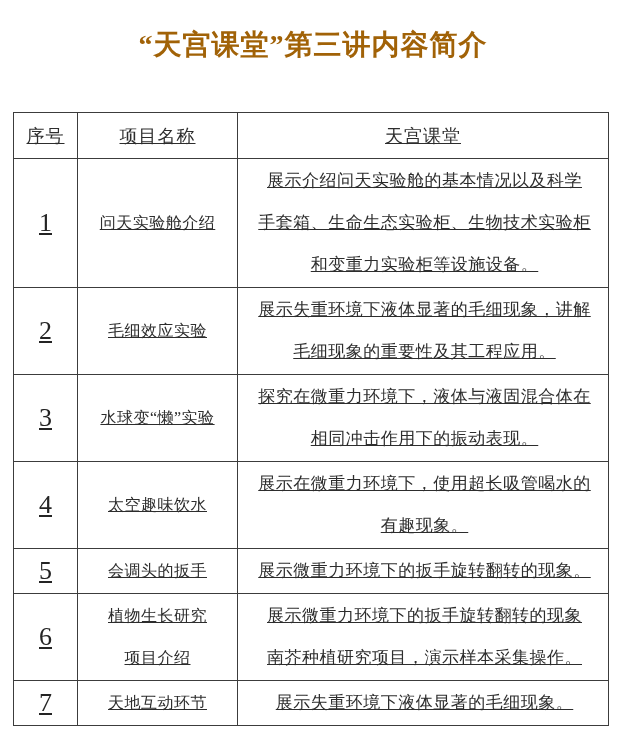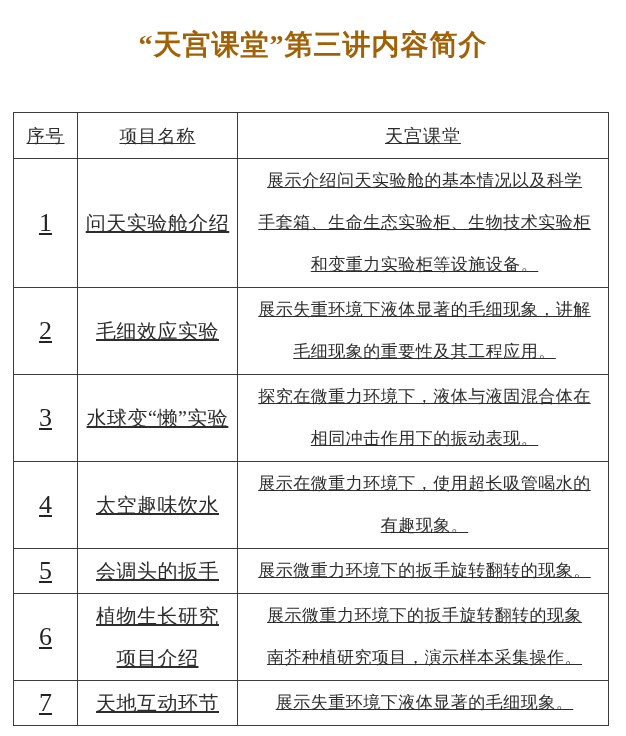"问天实验舱介绍" td.cell-name { font-size: 20px -> 16px }
